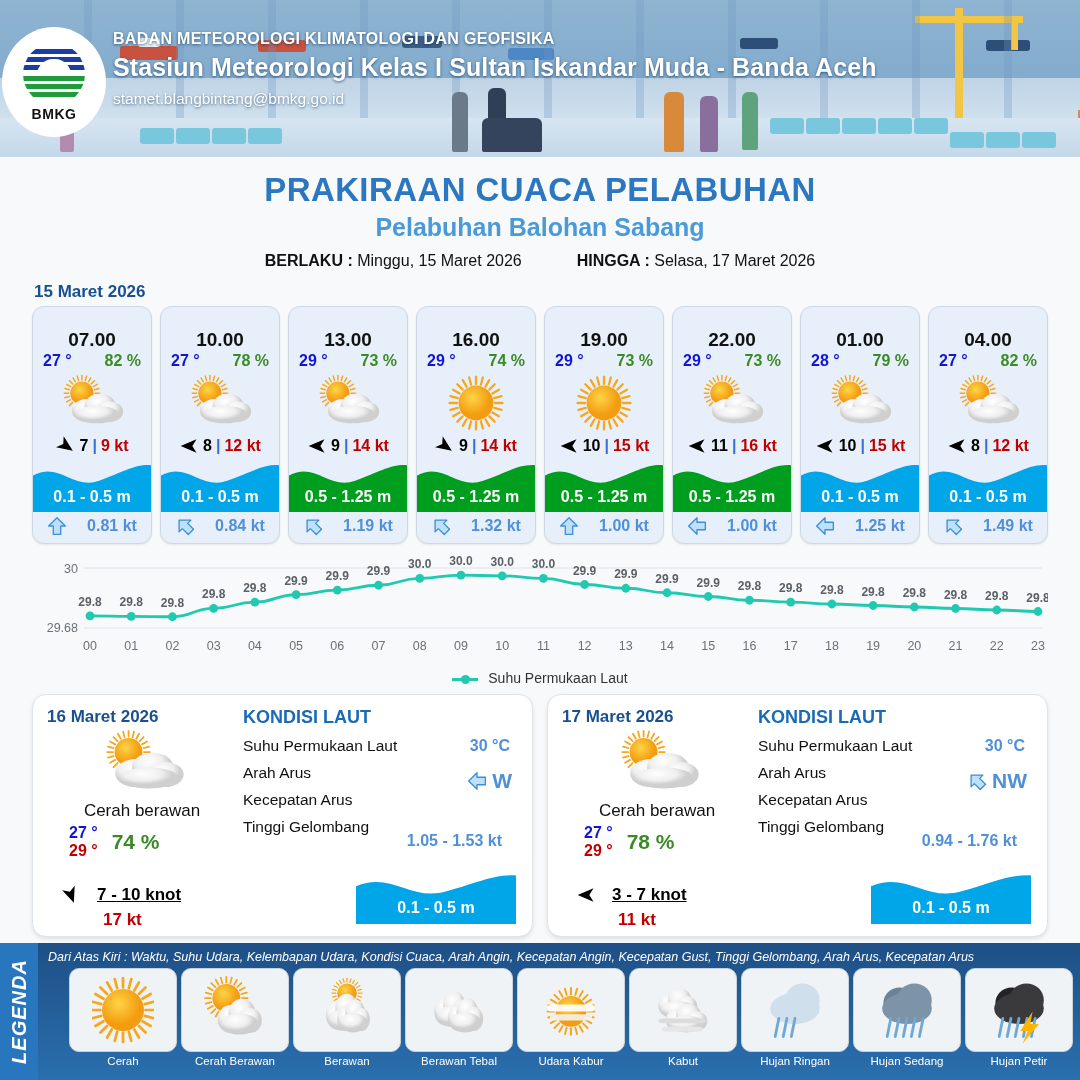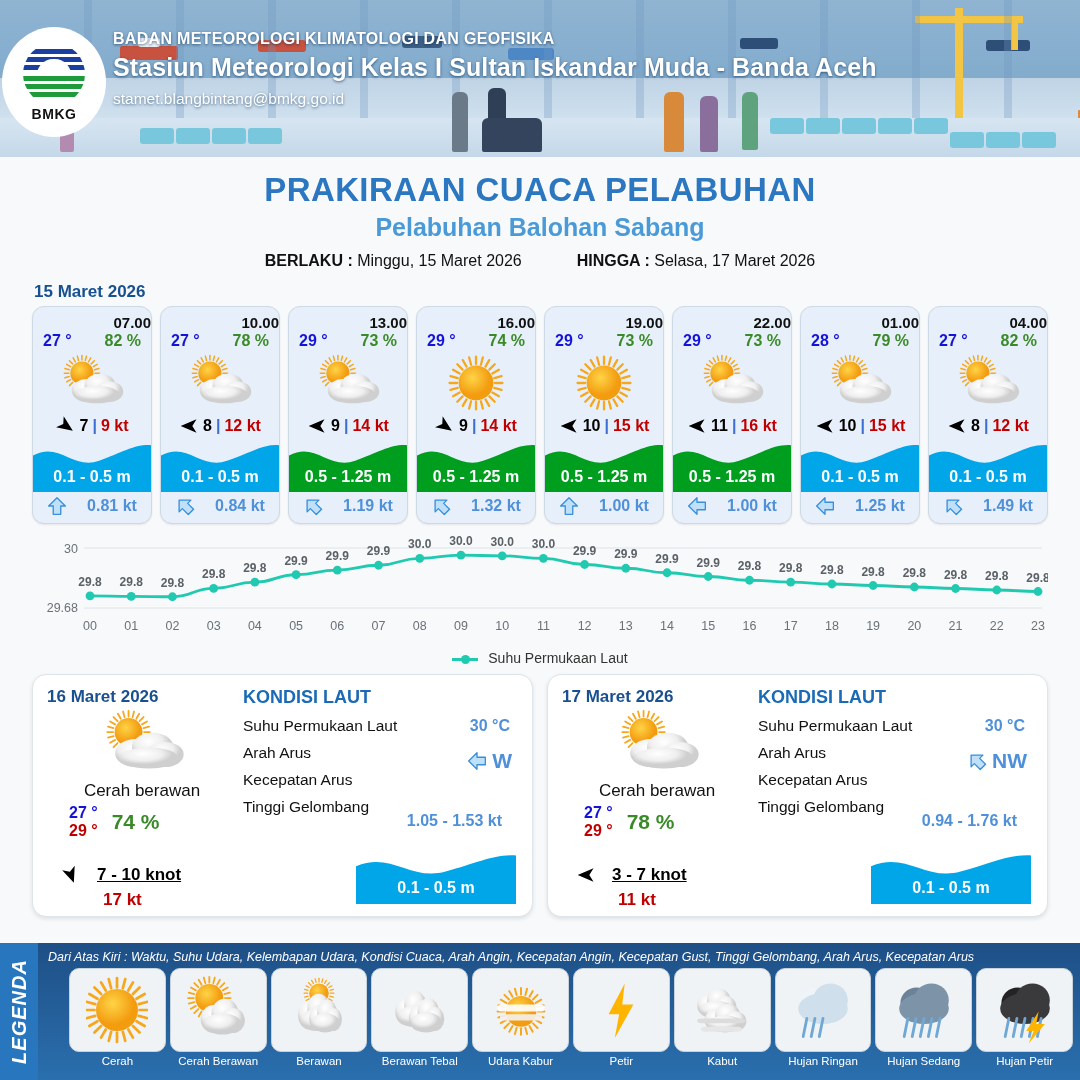"07.00" .c-time { font-size: 15px -> 19px; padding: 7px 0 1px -> 22px 0 1px; text-align: right -> center }
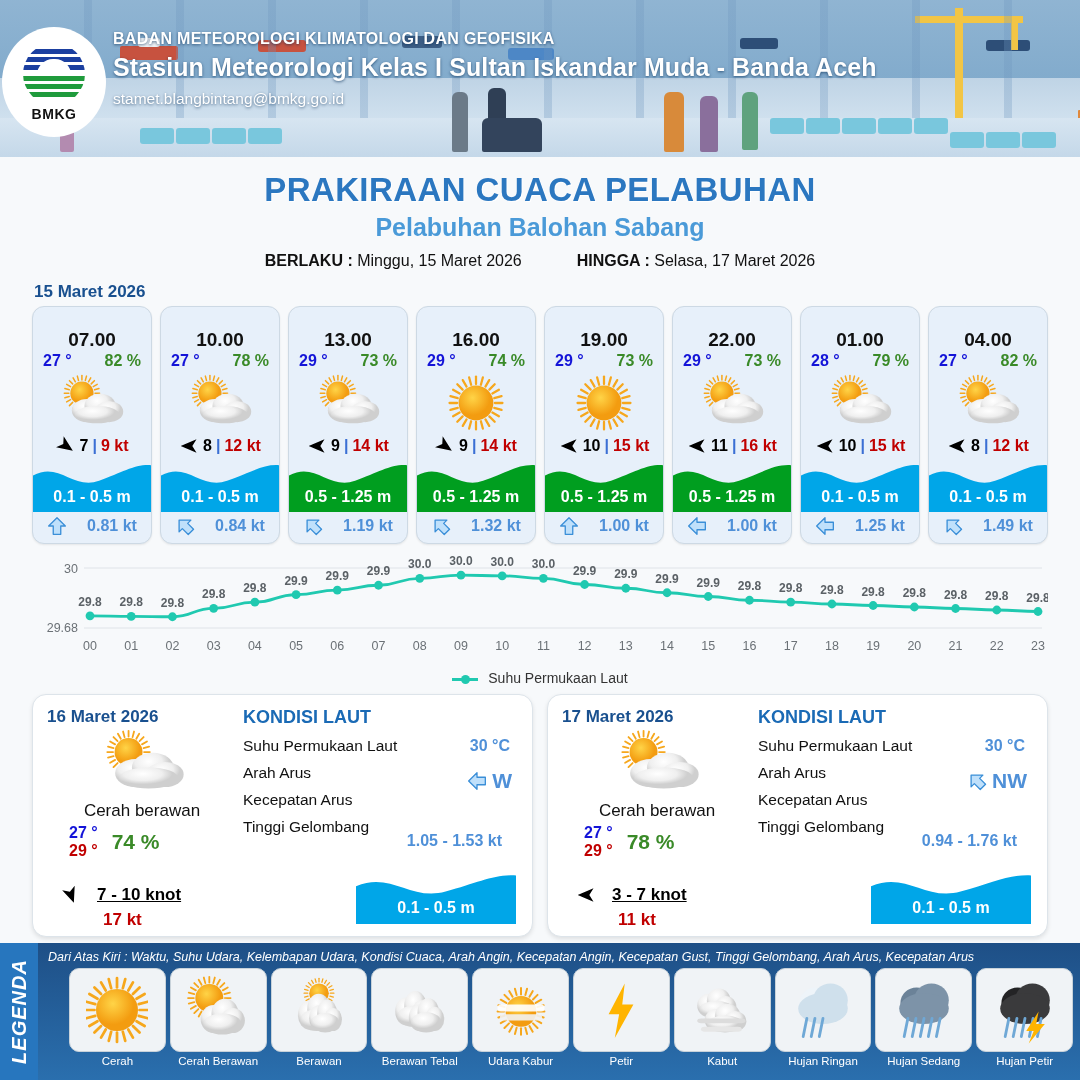"Petir" div.li { html: <div> <div> <svg> <polygon></polygon> </svg> </div> <div>Petir</div> </div> -> none }
